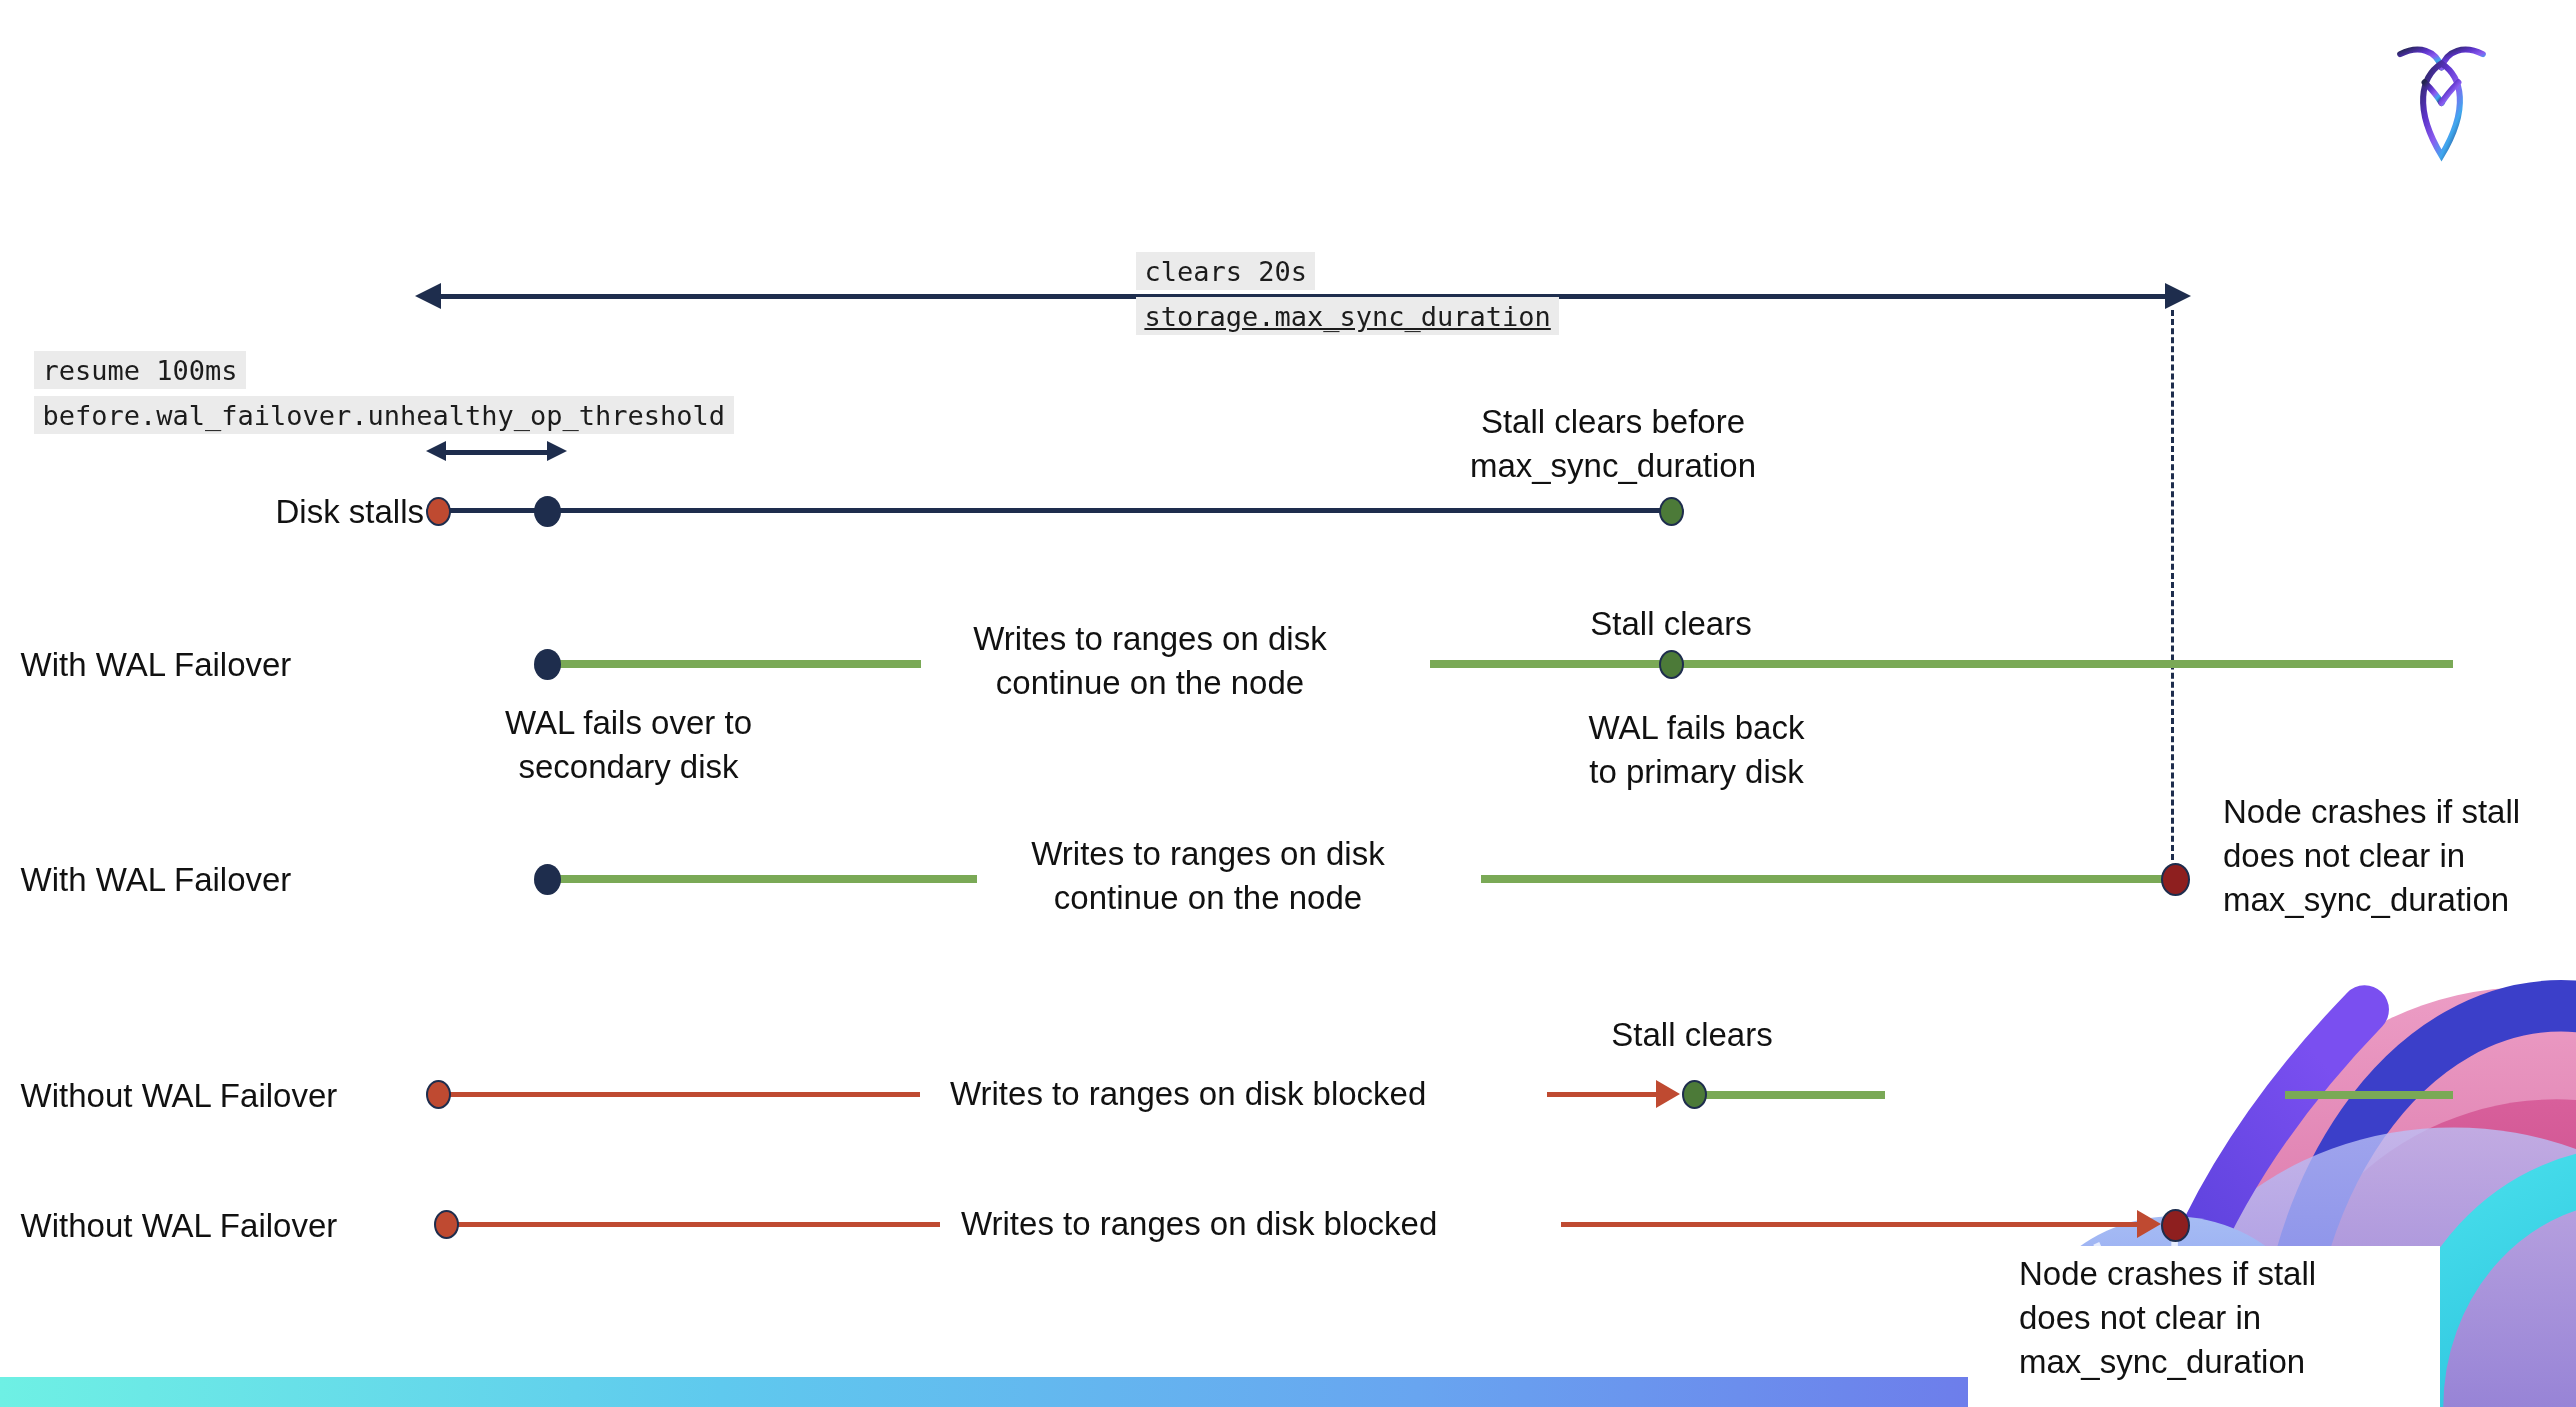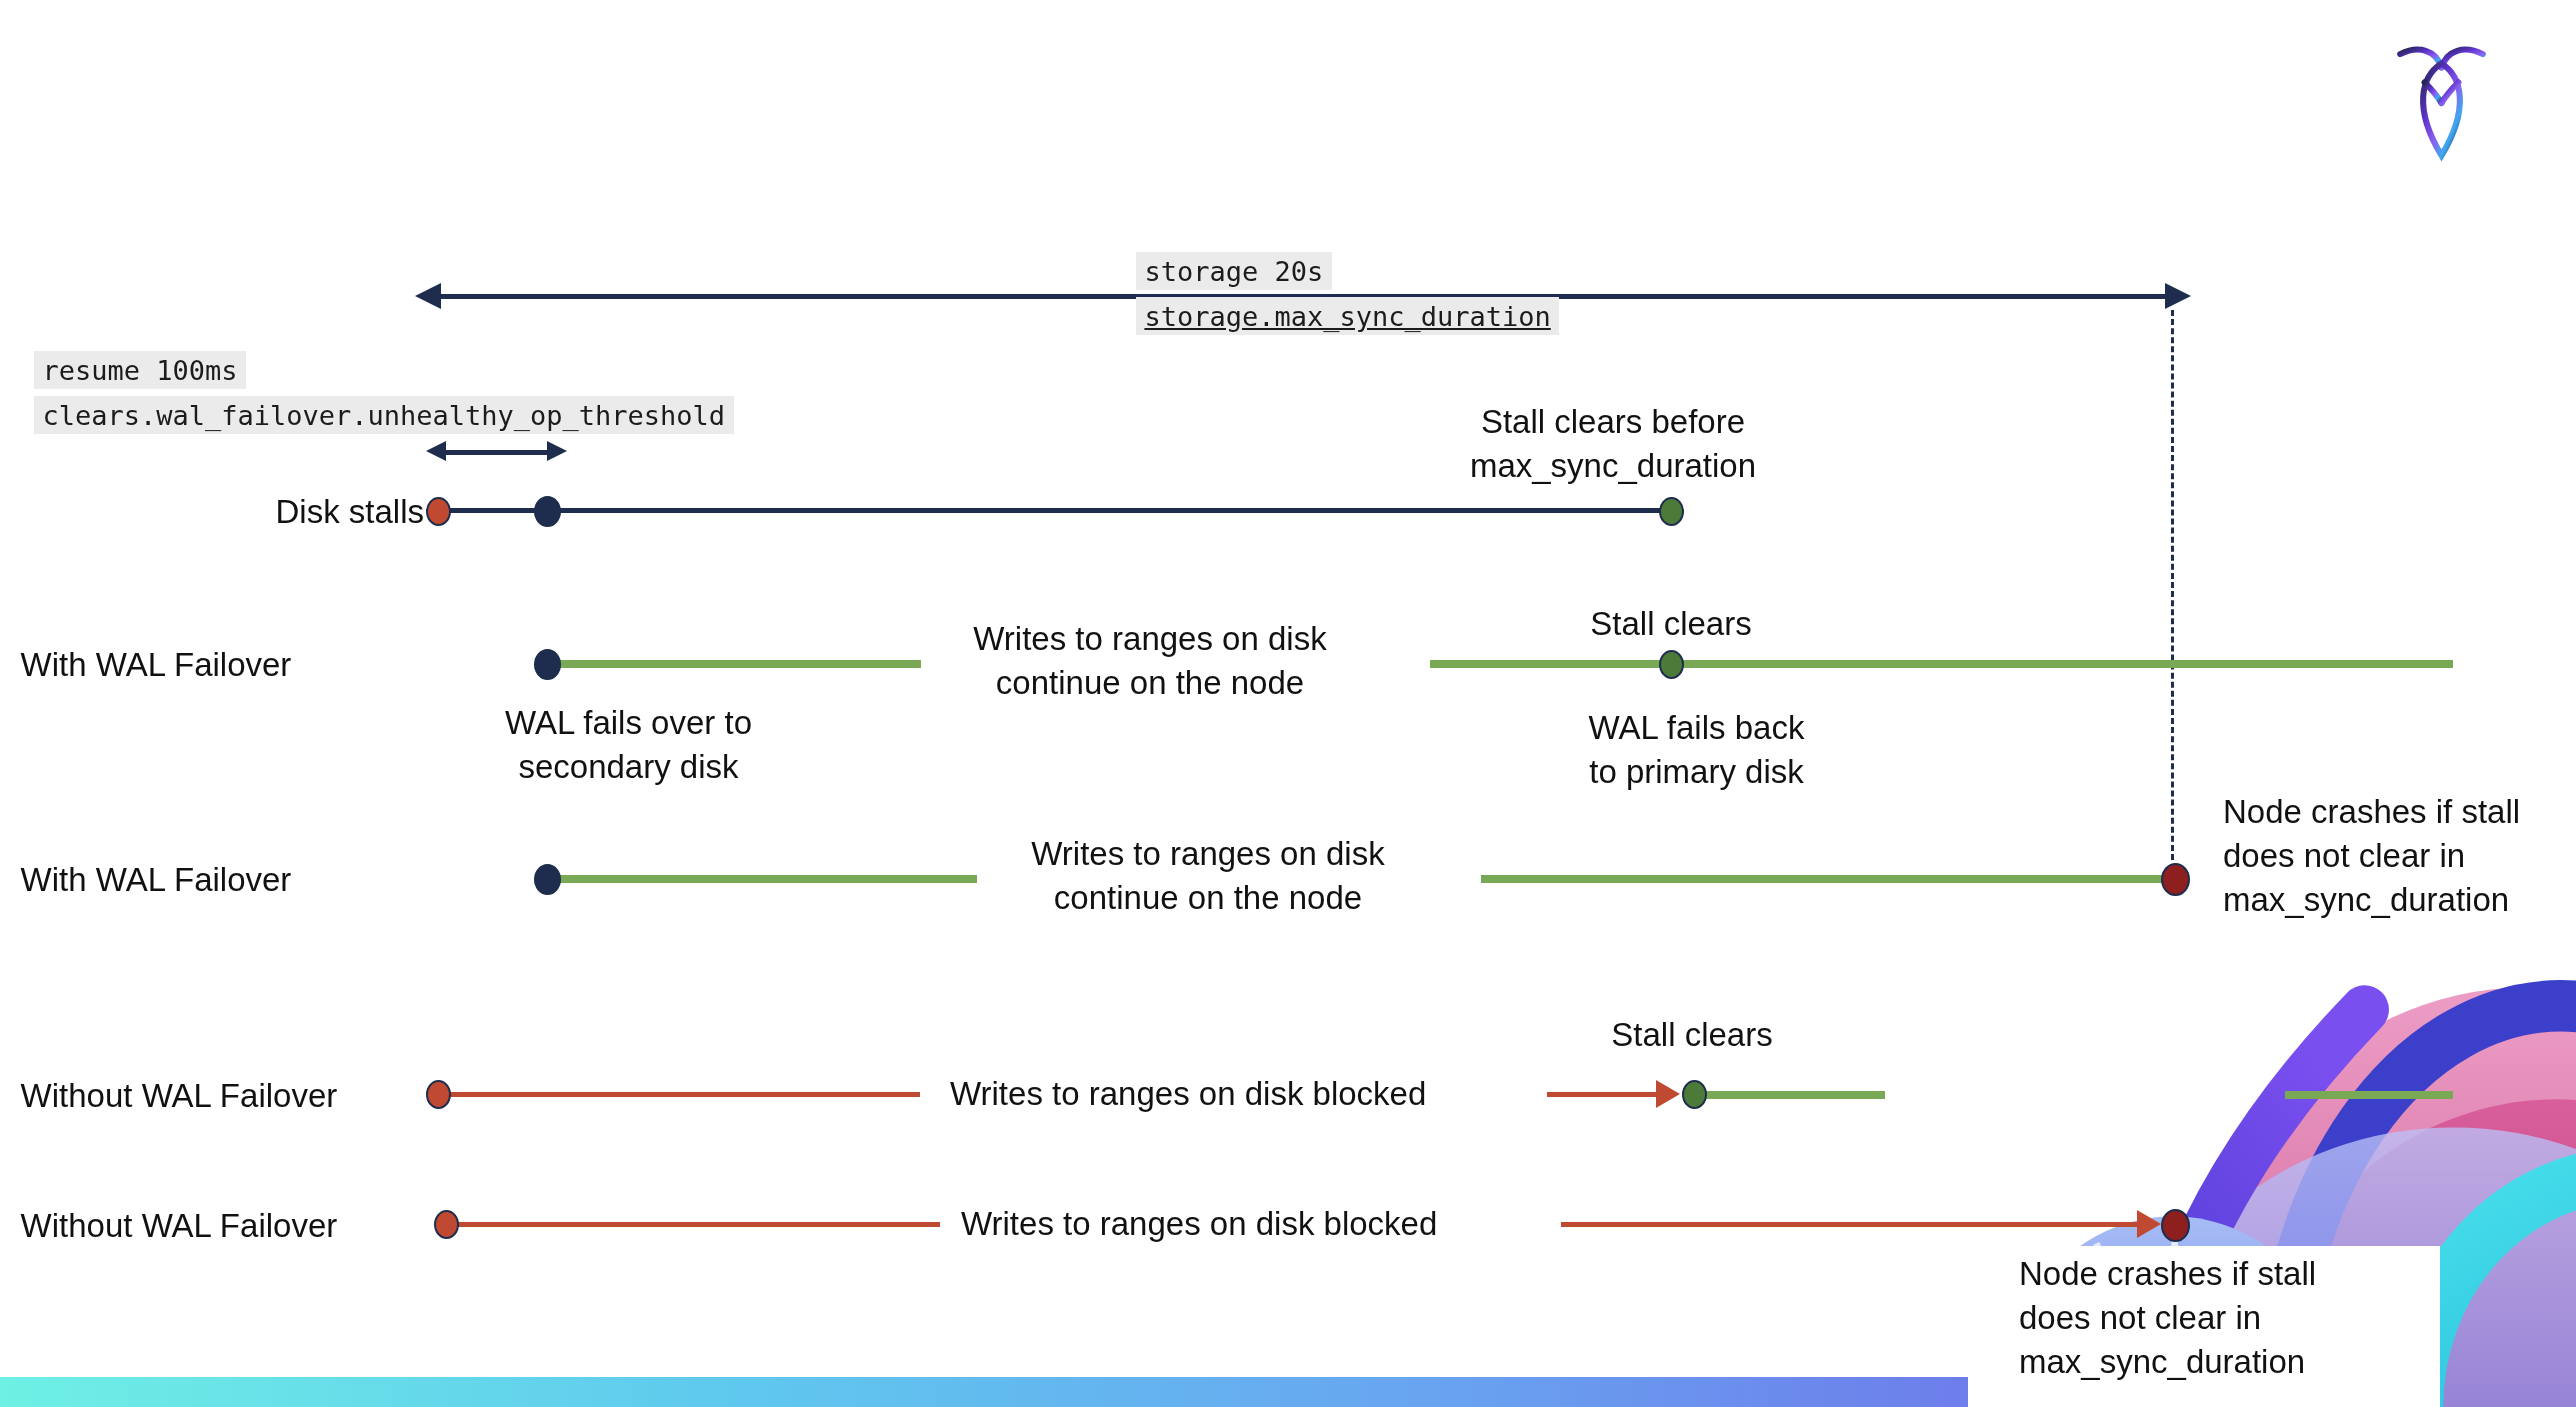"storage 20s" div.abs { text: storage -> clears }
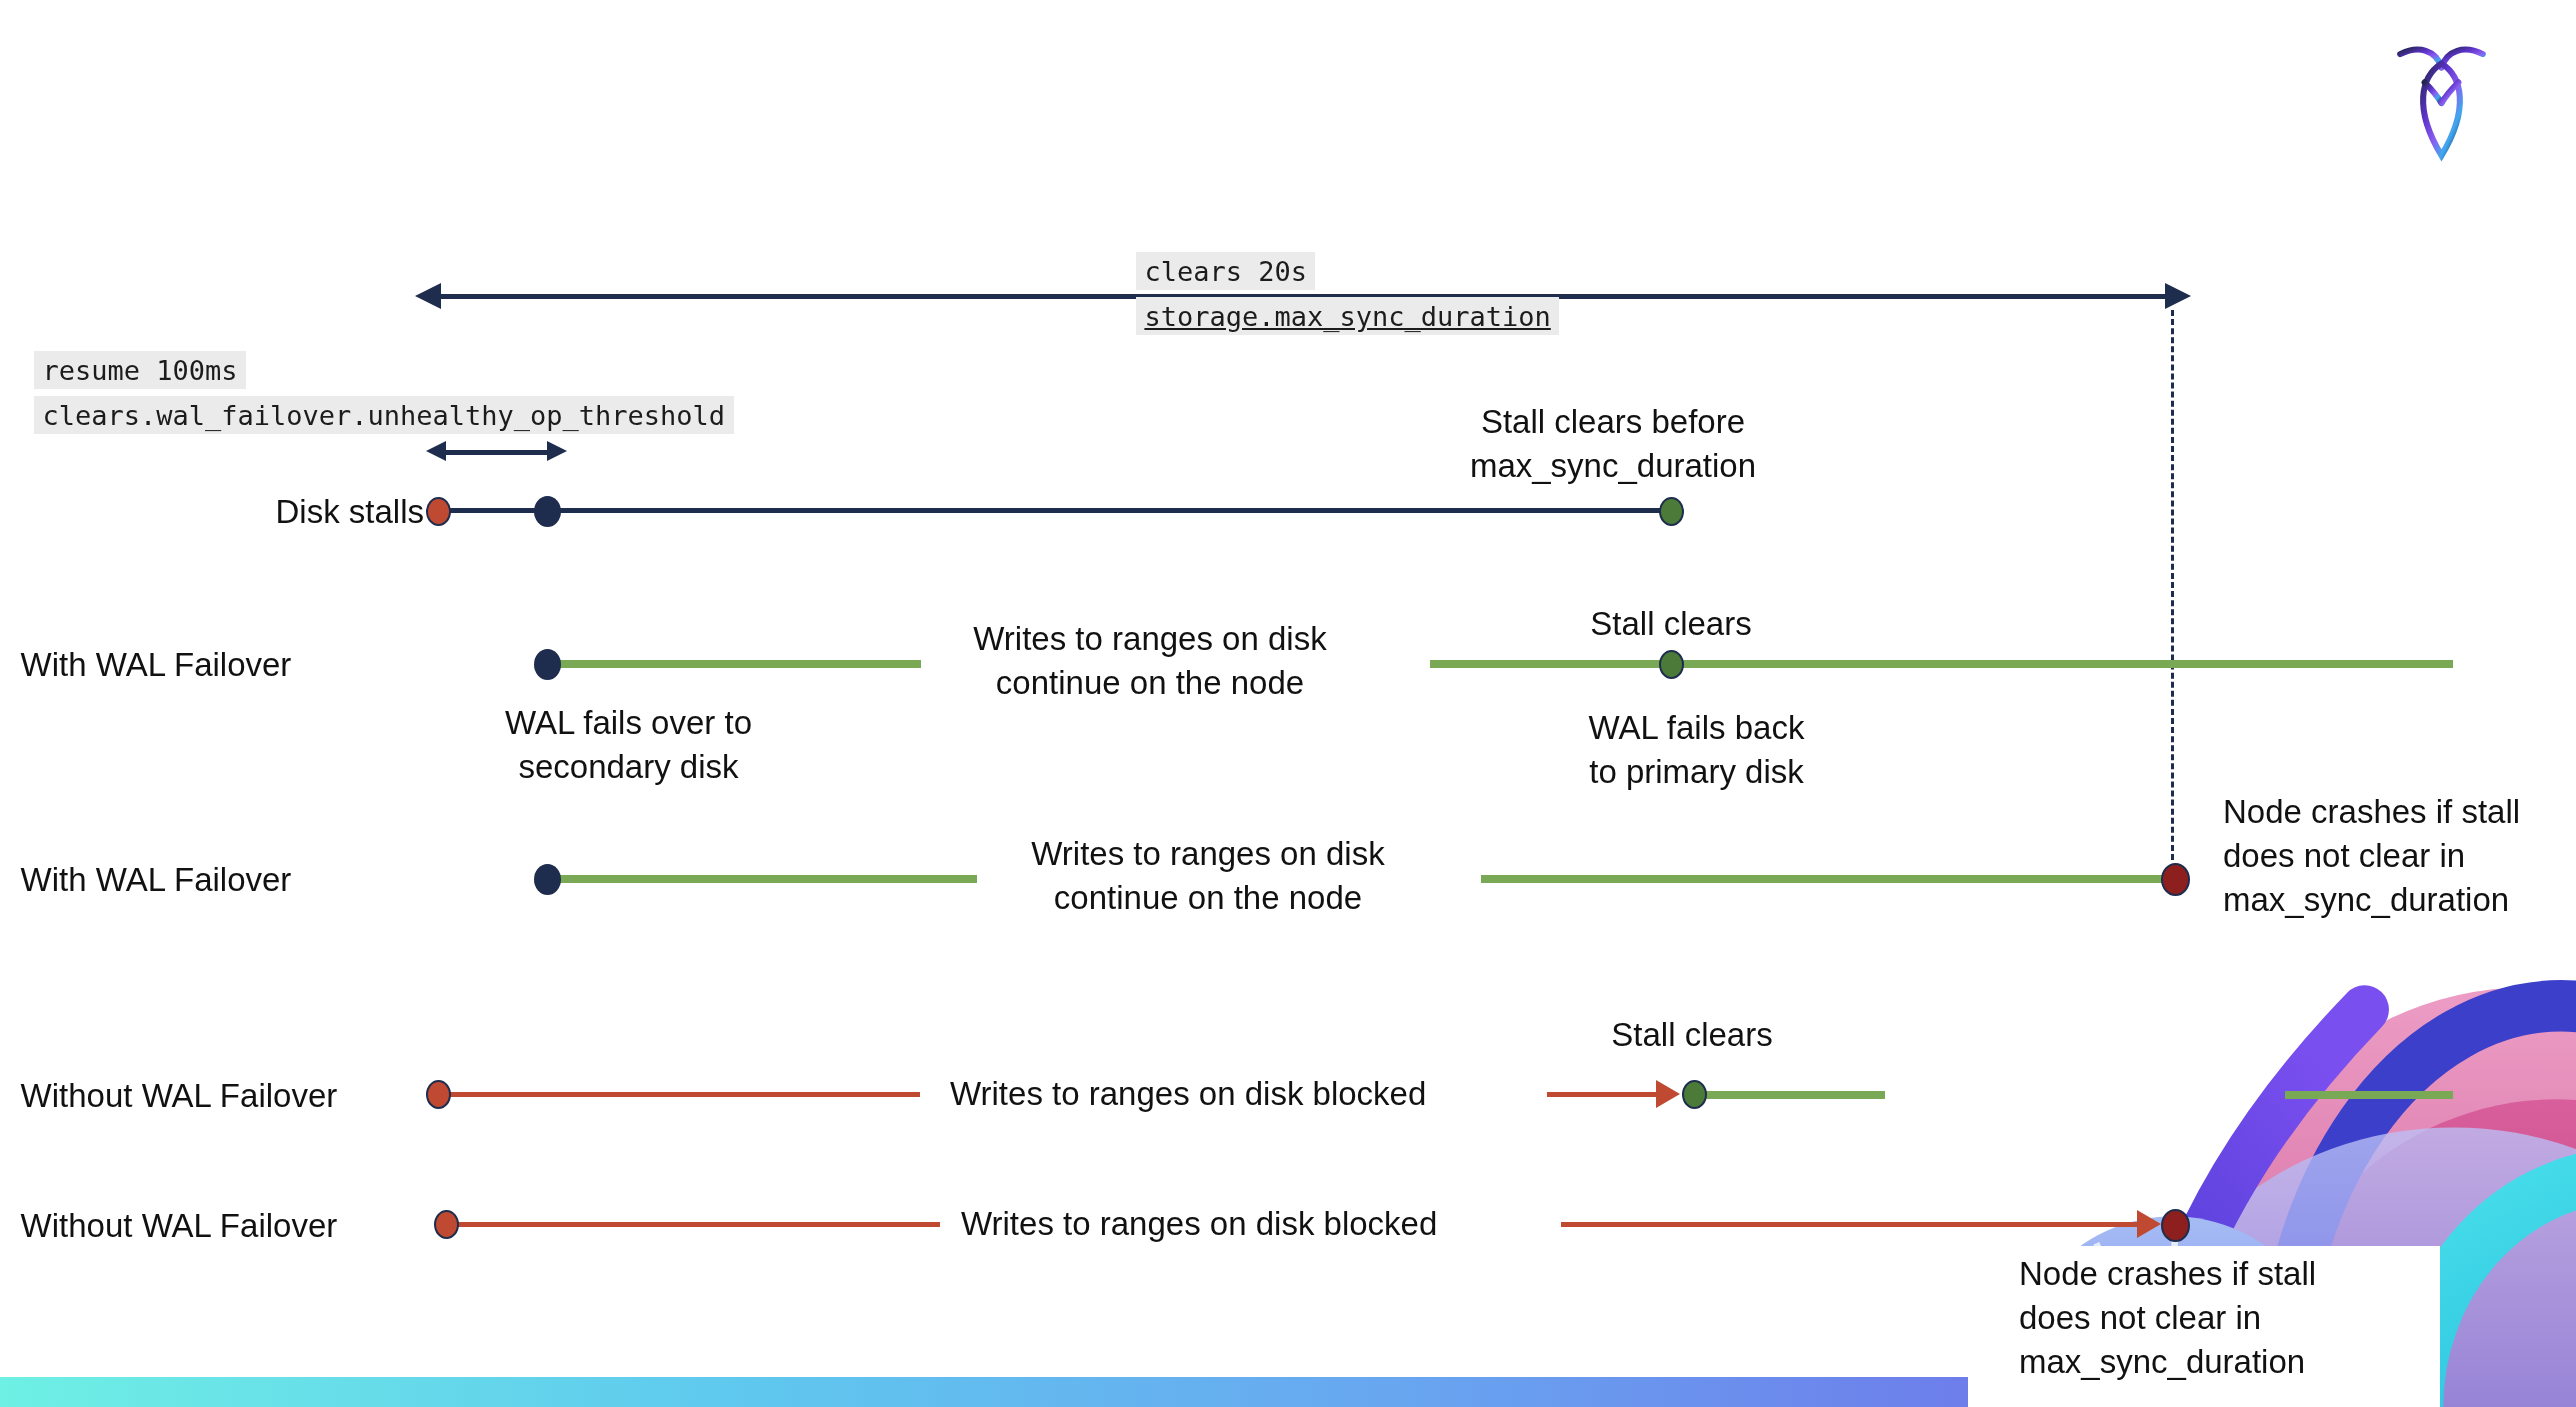"clears.wal_failover.unhealthy_op_thresho" div.abs { text: clears.wal -> before.wal }
